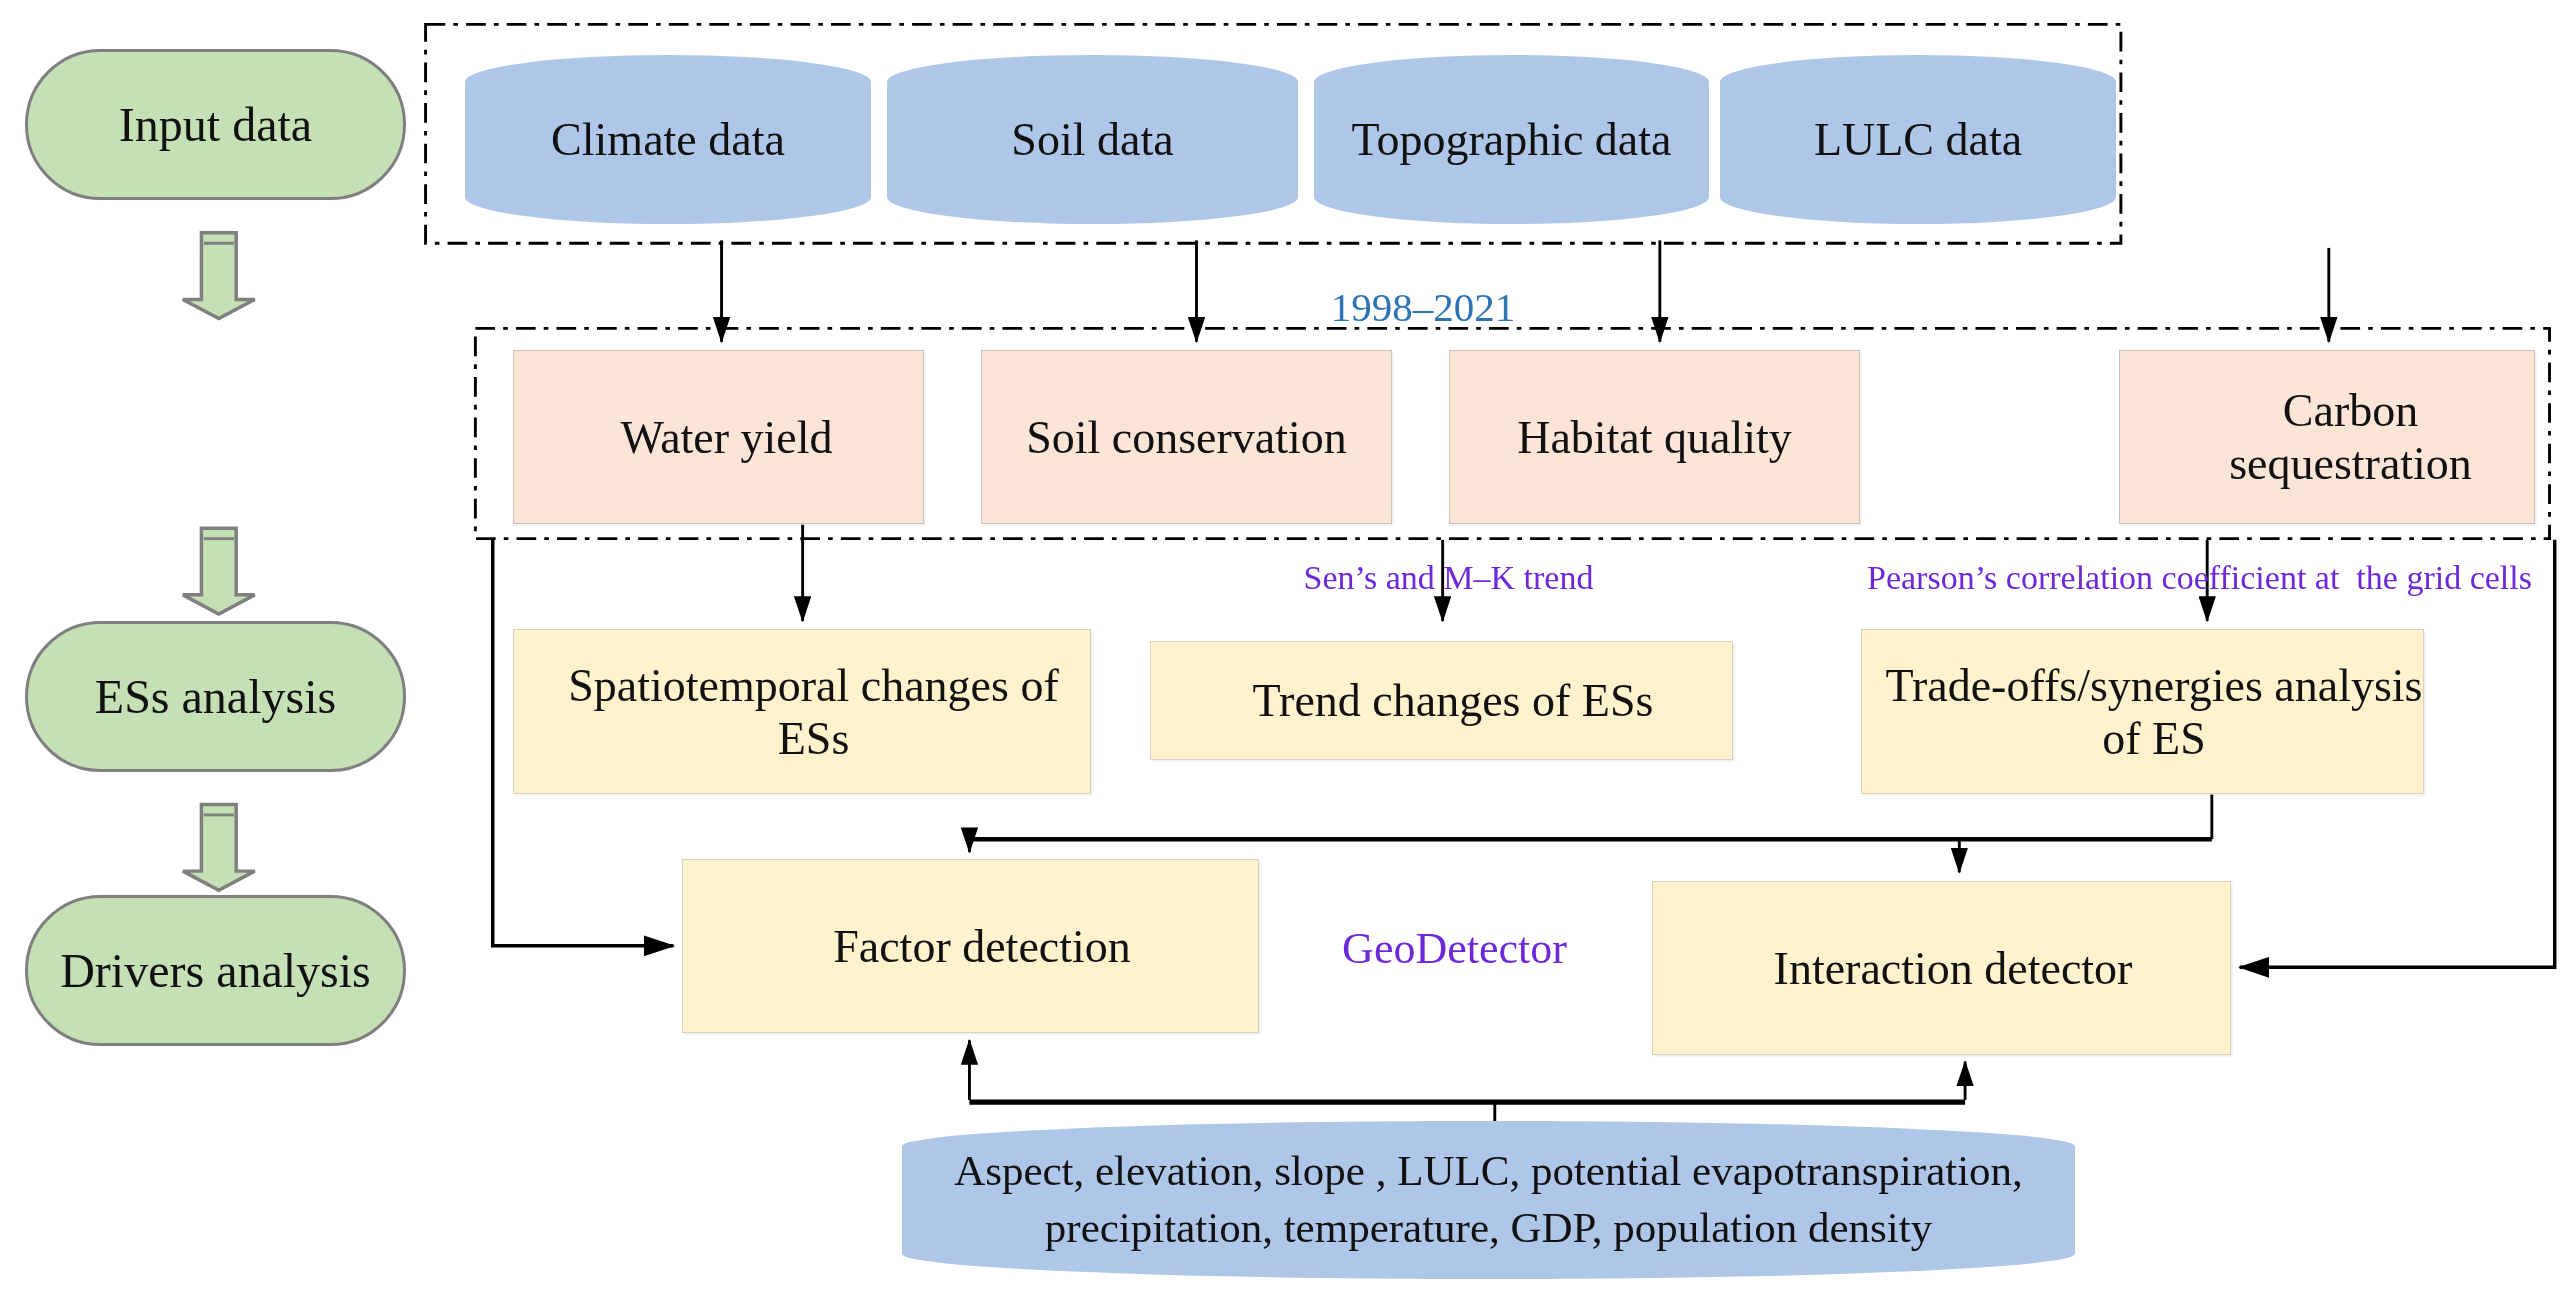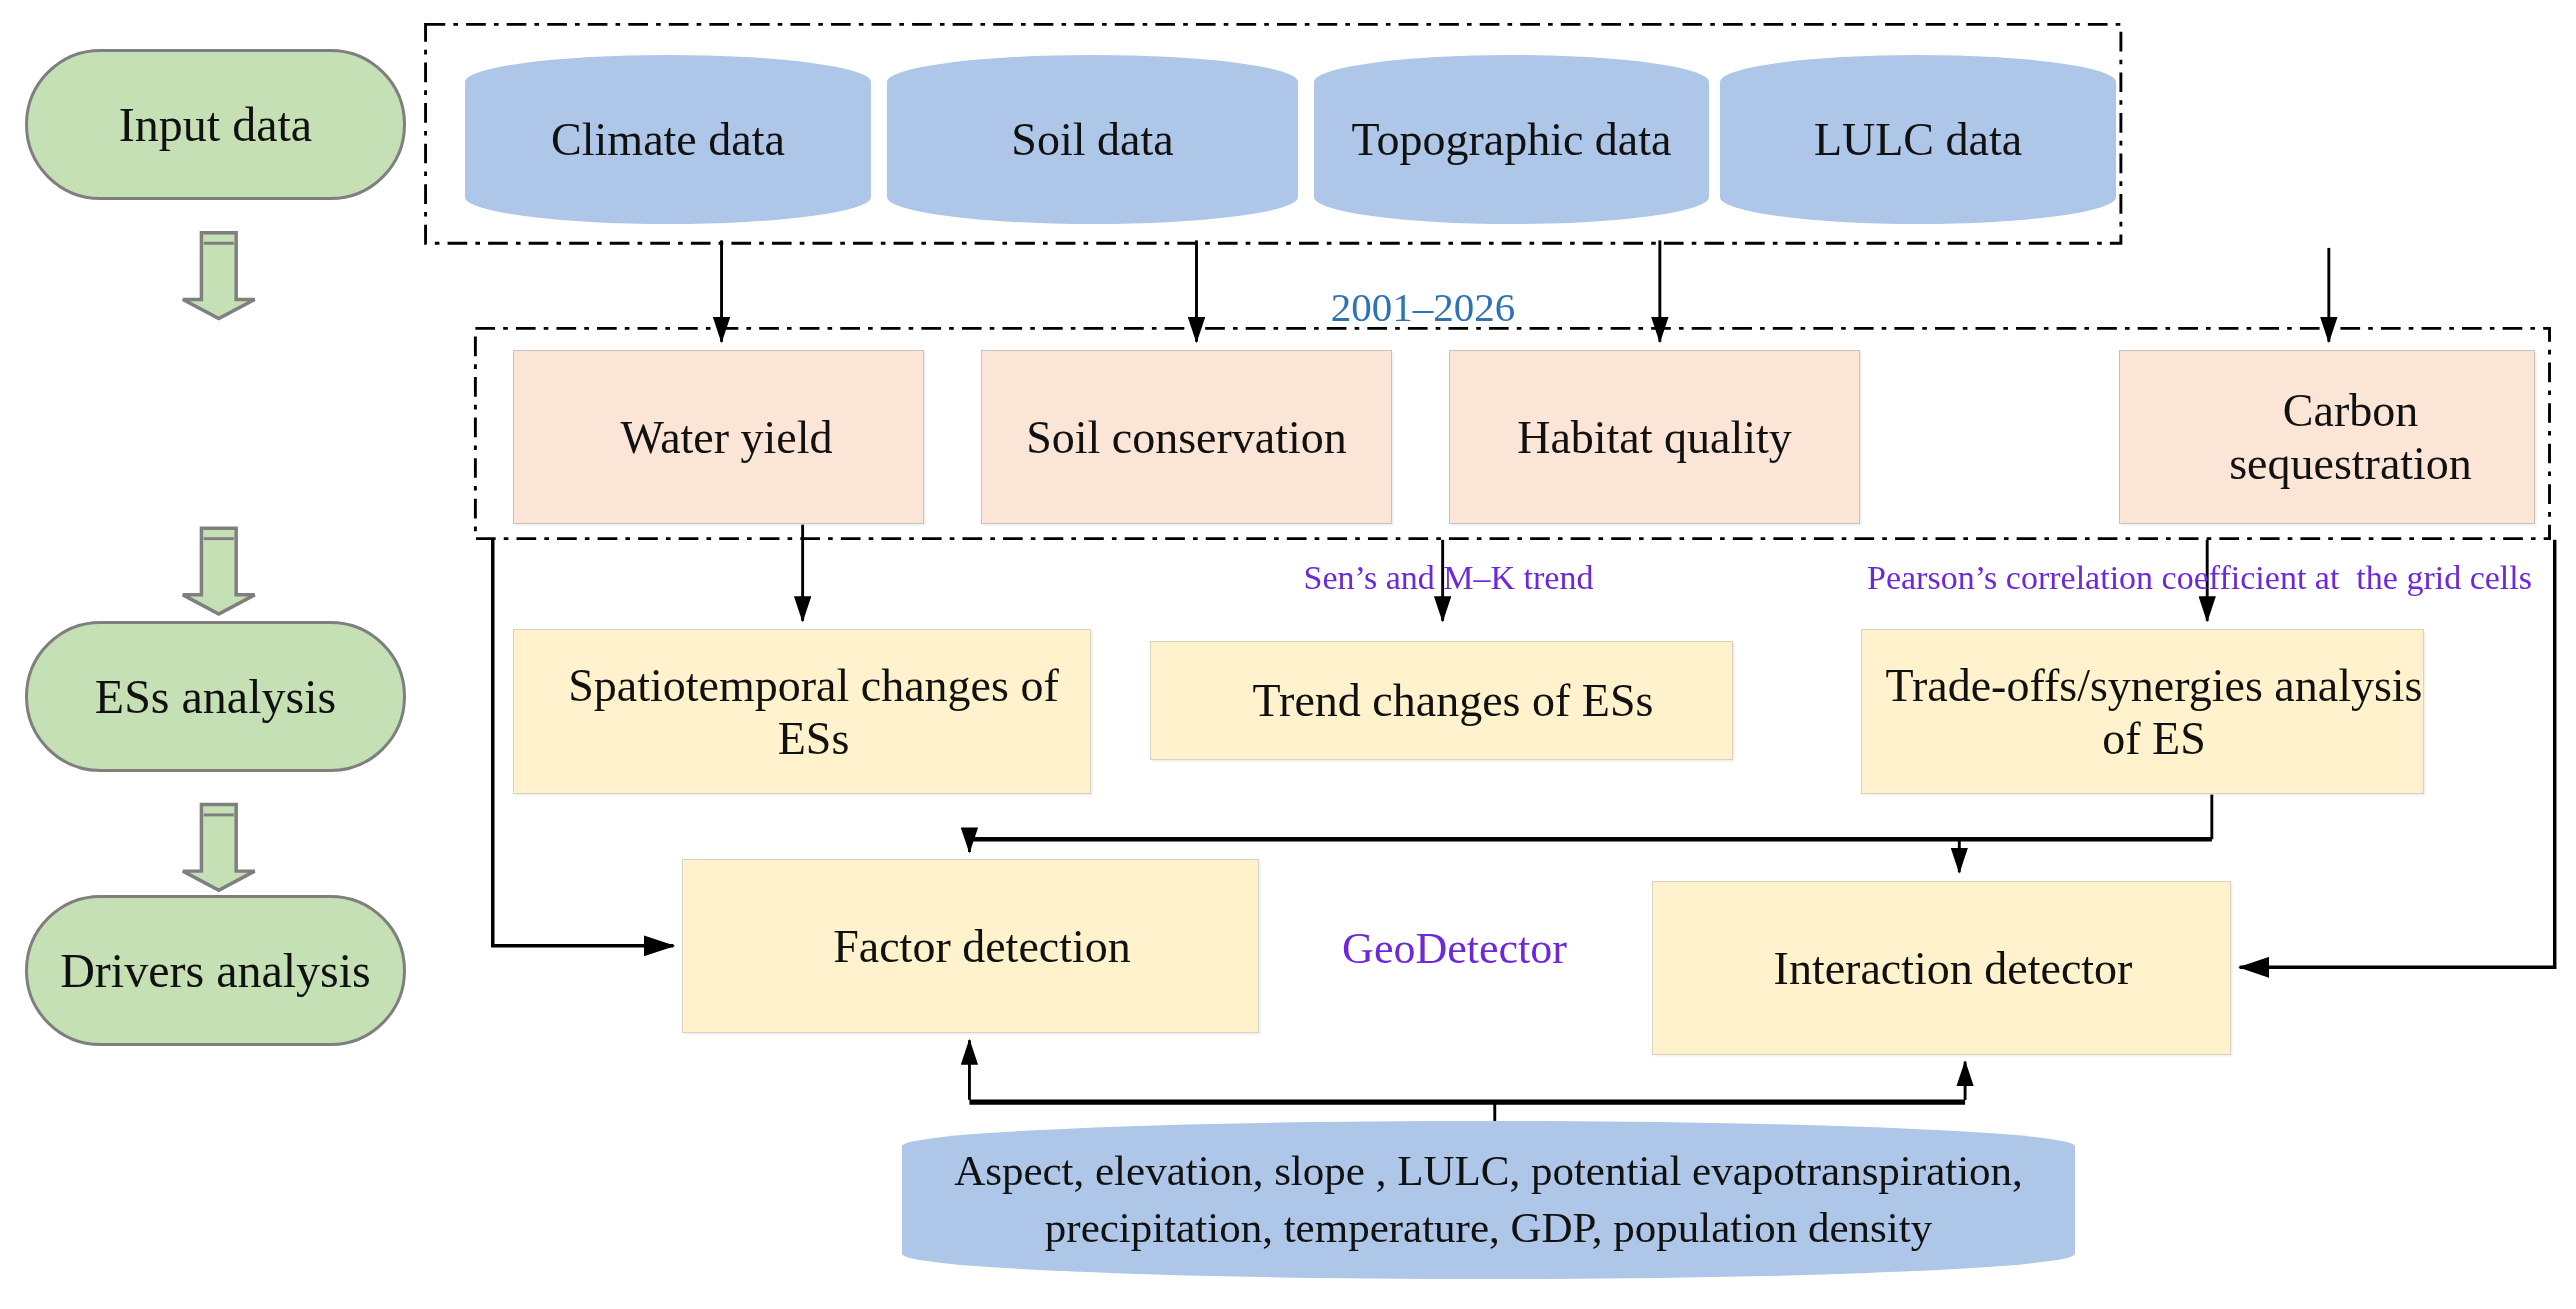"2001–2026" span { text: 2001–2026 -> 1998–2021 }
